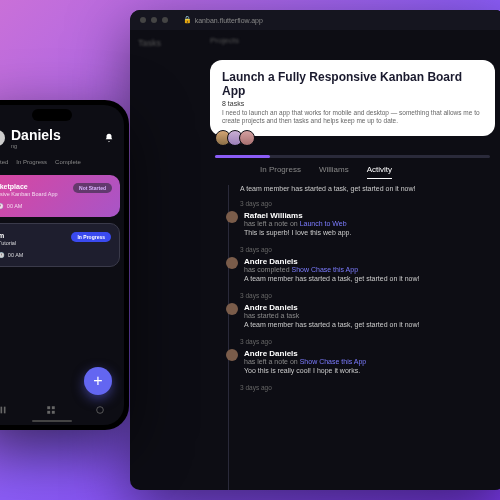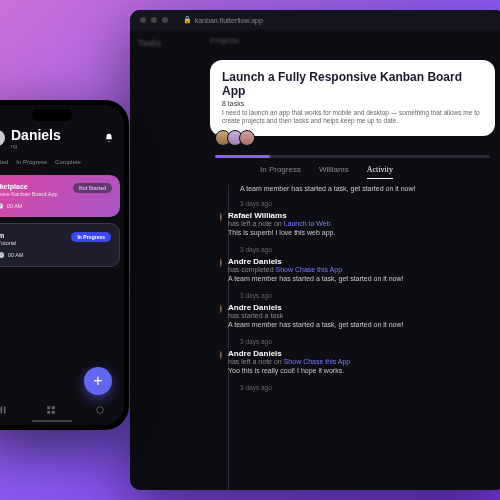"Activity" .tab.active { font-family: Liberation Serif, serif -> none }
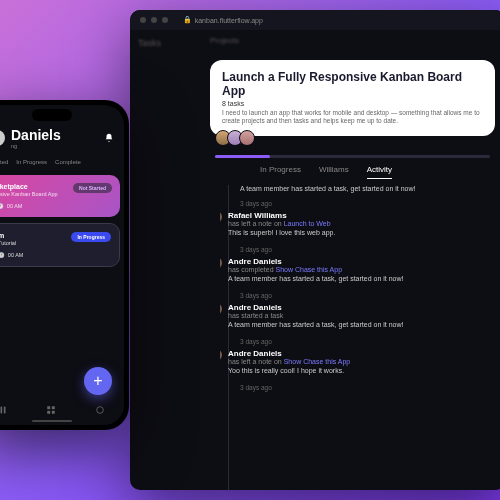"Rafael Williams" .feed-item { margin-left: 8px -> 24px }
